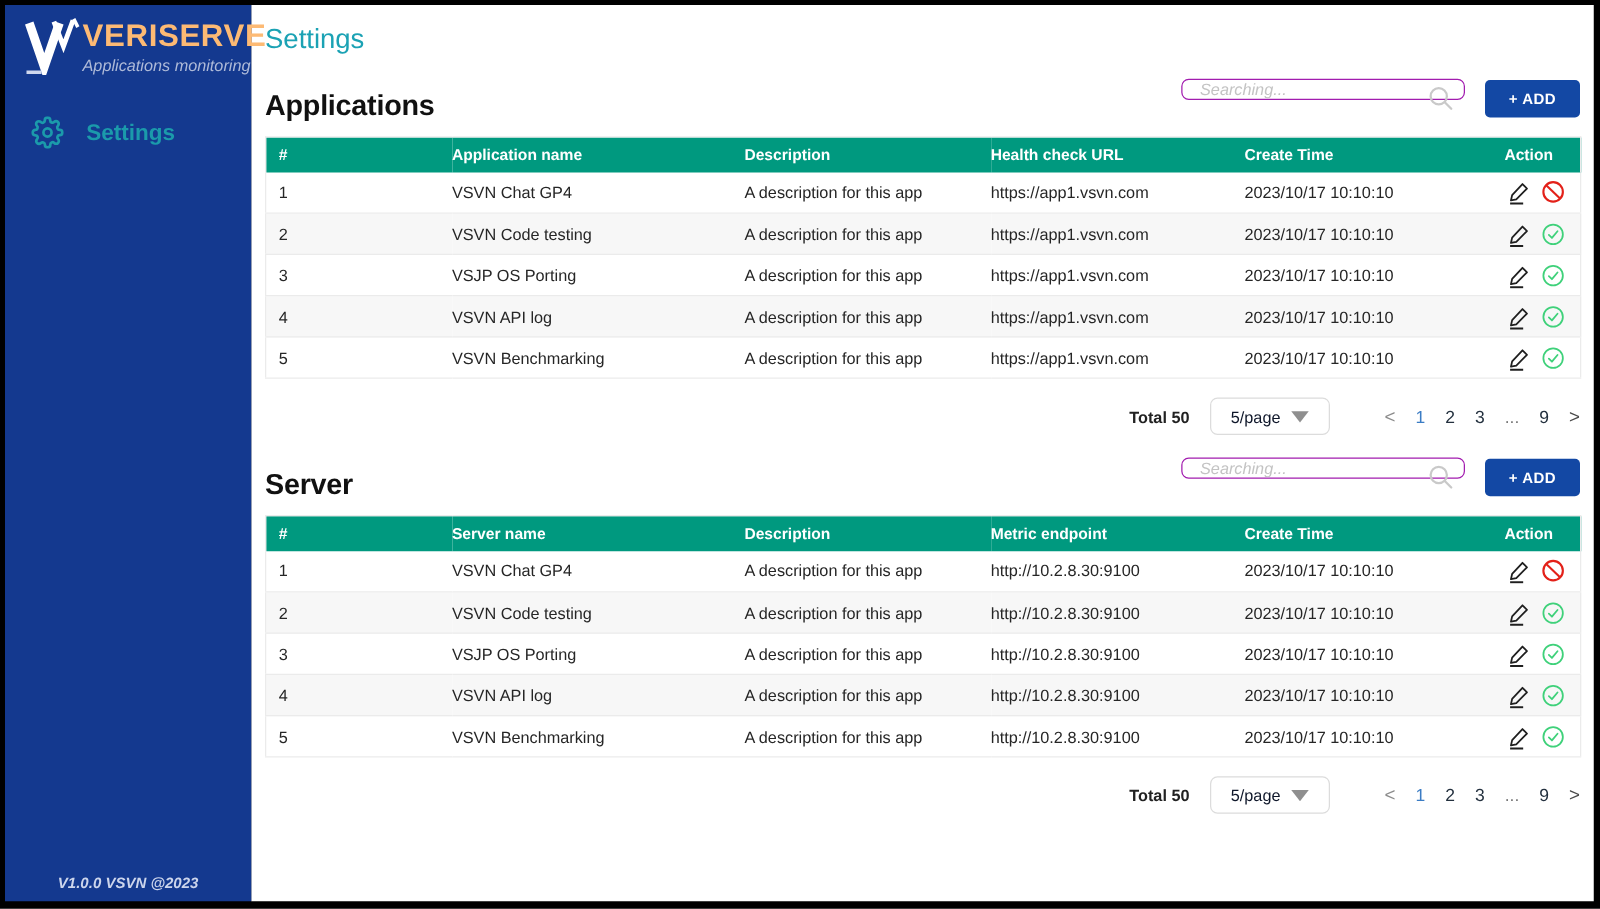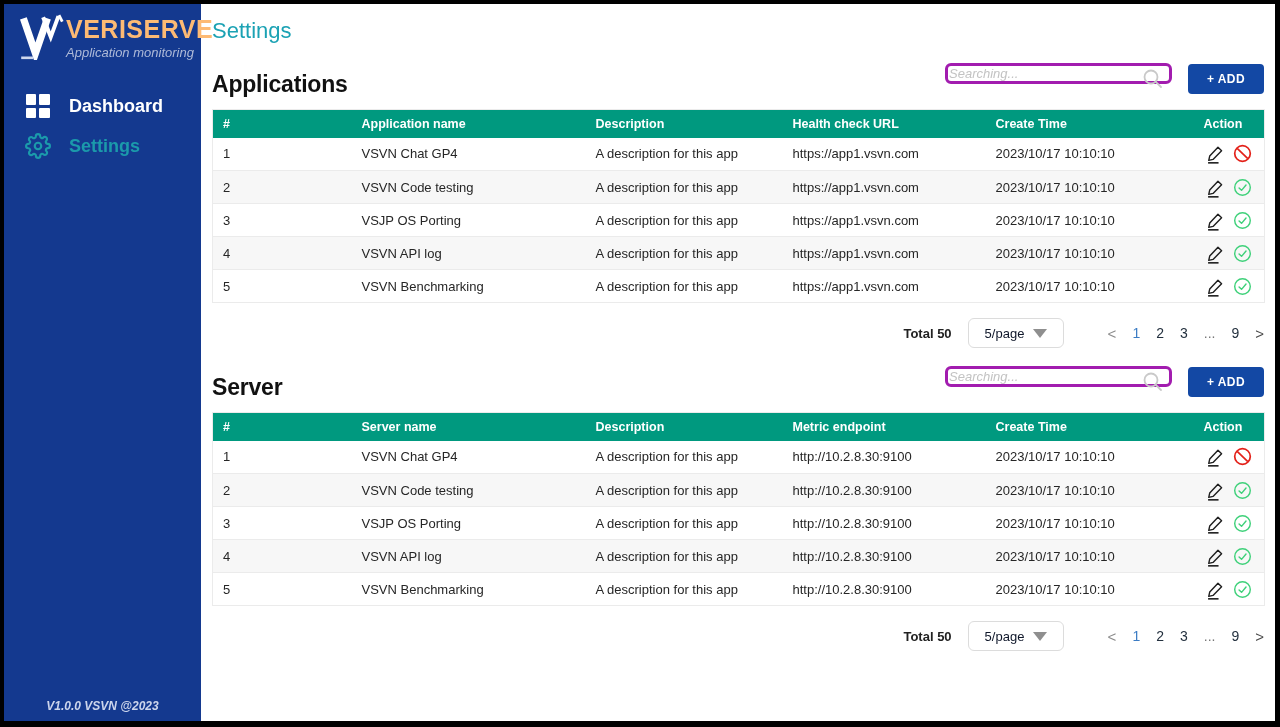"Application monitoring" div.brand-sub { text: Application -> Applications }
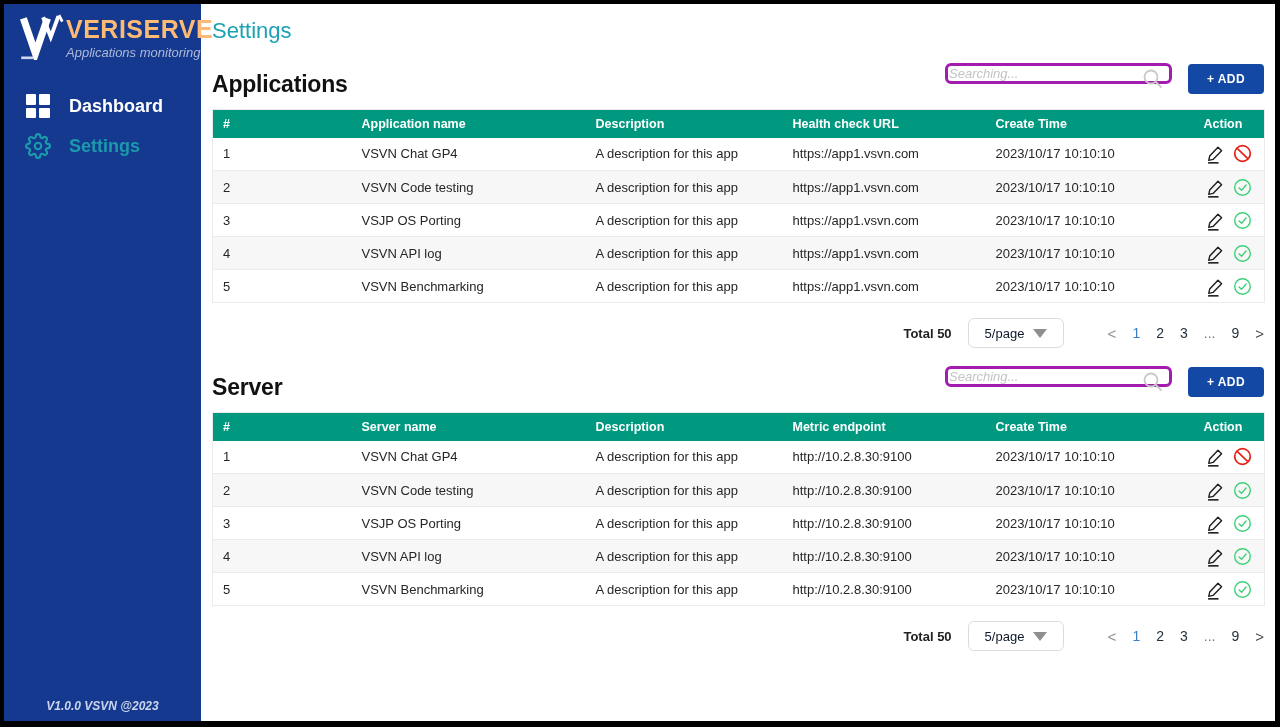"Searching..." .search-input { border: 3px solid #a21caf -> 1px solid #a21caf; padding: 0 36px 0 1px -> 0 36px 0 14px }
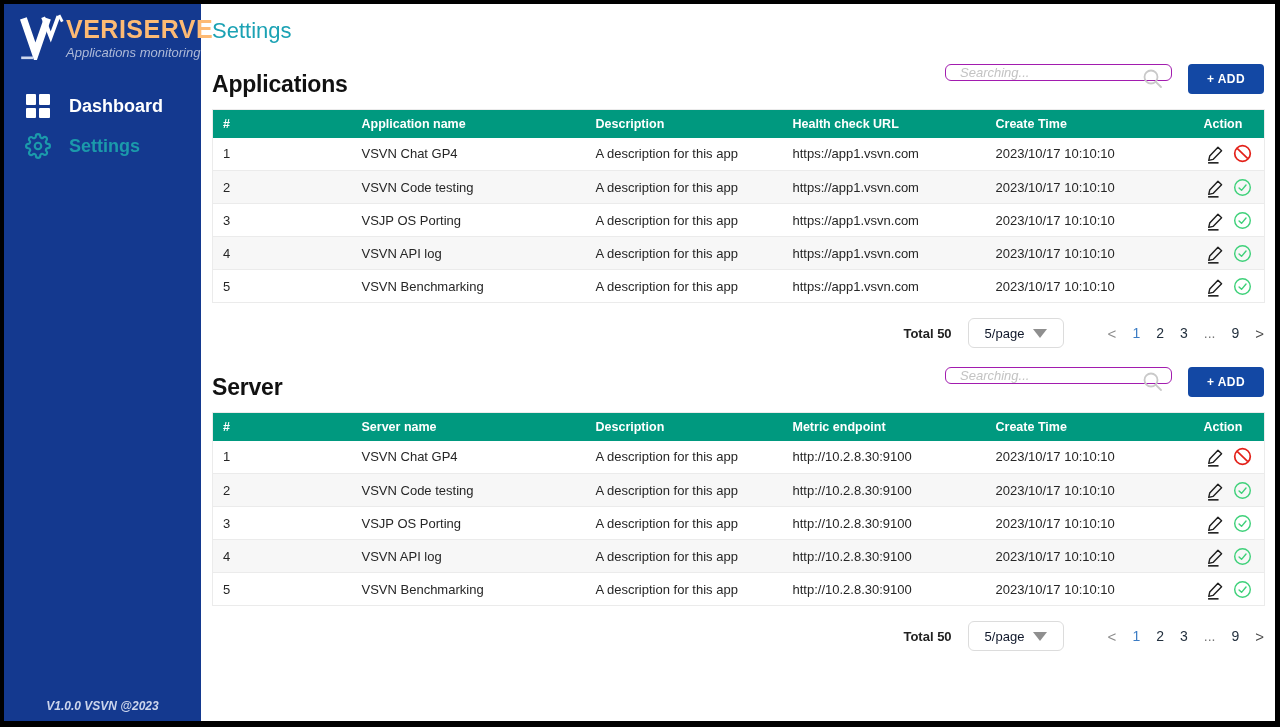"Dashboard" div.nav-item { html: <div> <span> <span> <span></span> <span></span> <span></span> <span></span> </span> </span> <span>Dashboard</span> </div> -> none }
